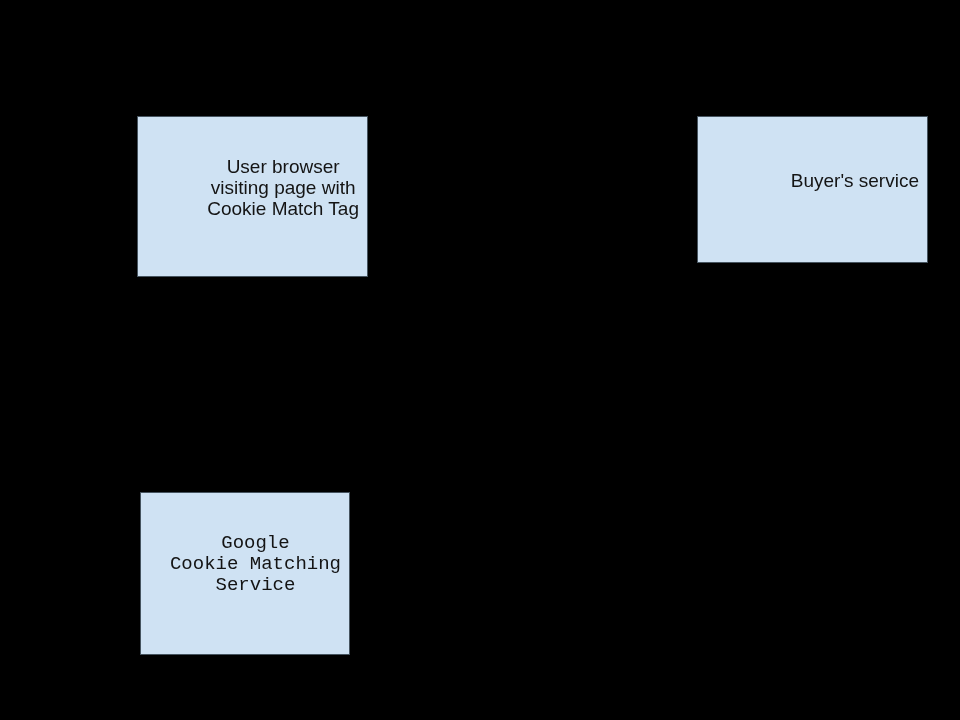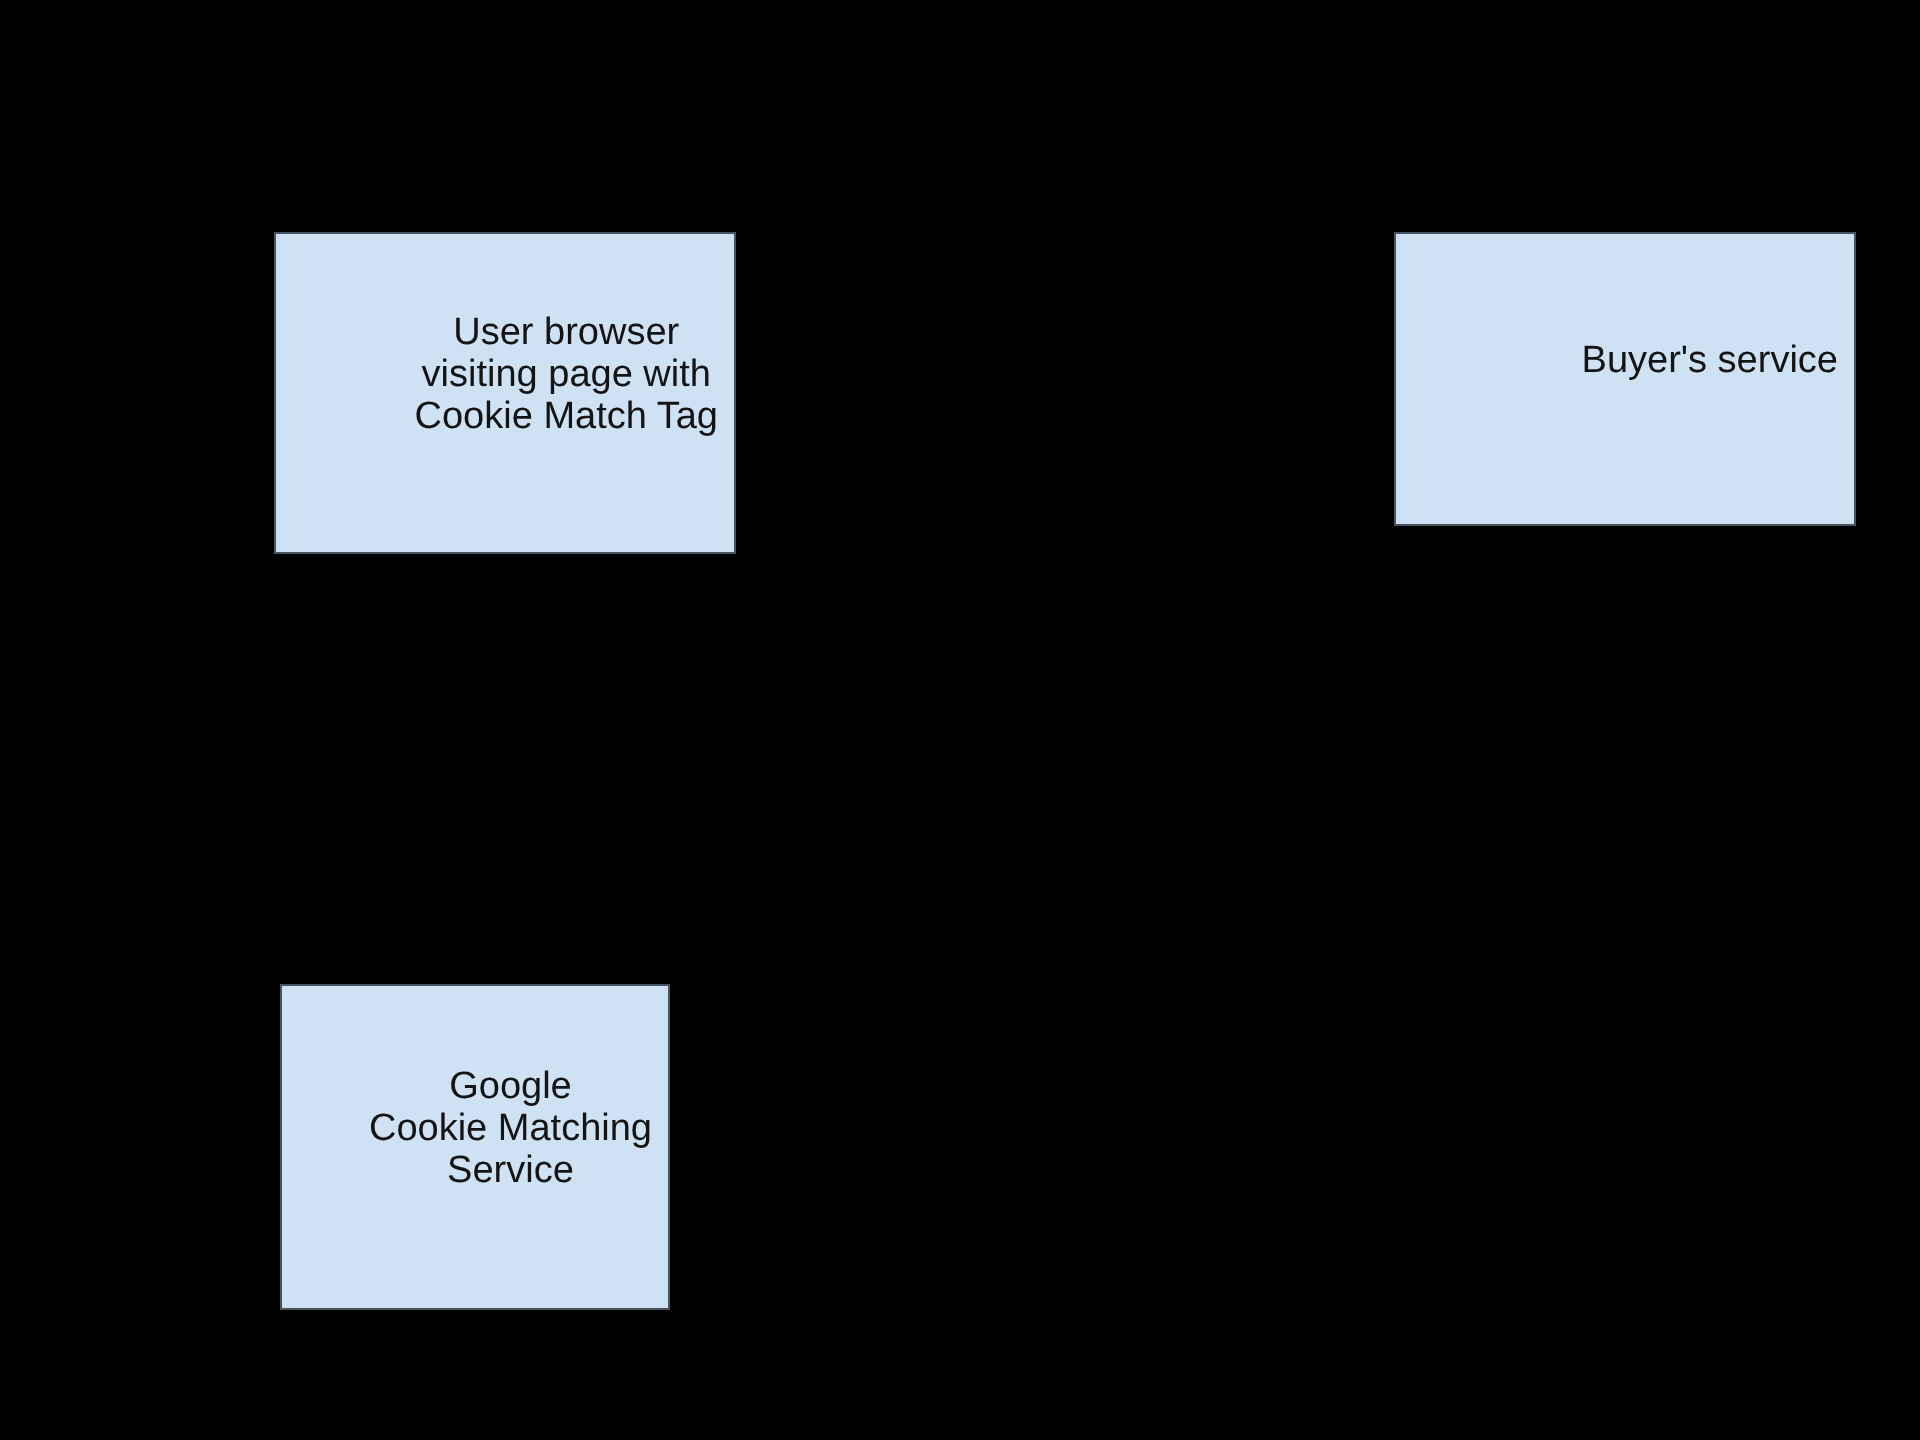"Google" .node-google { font-family: none -> Liberation Mono, monospace; width: 195px -> 210px }
